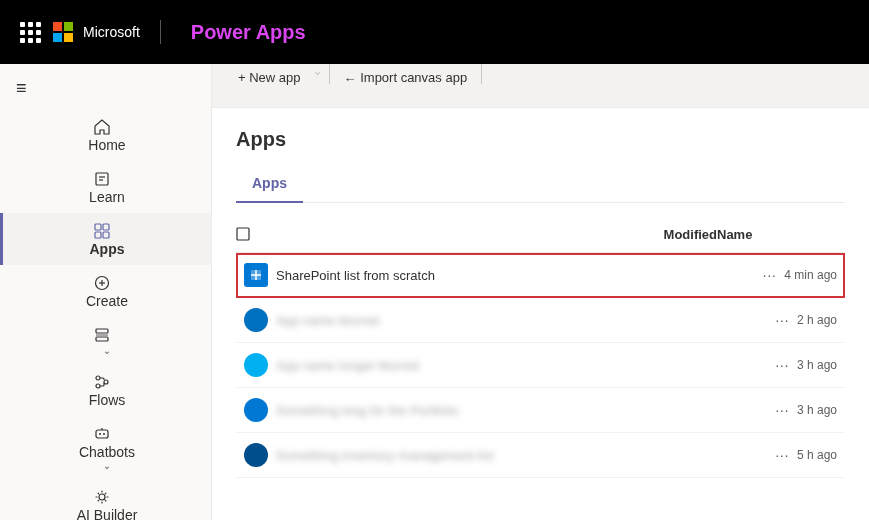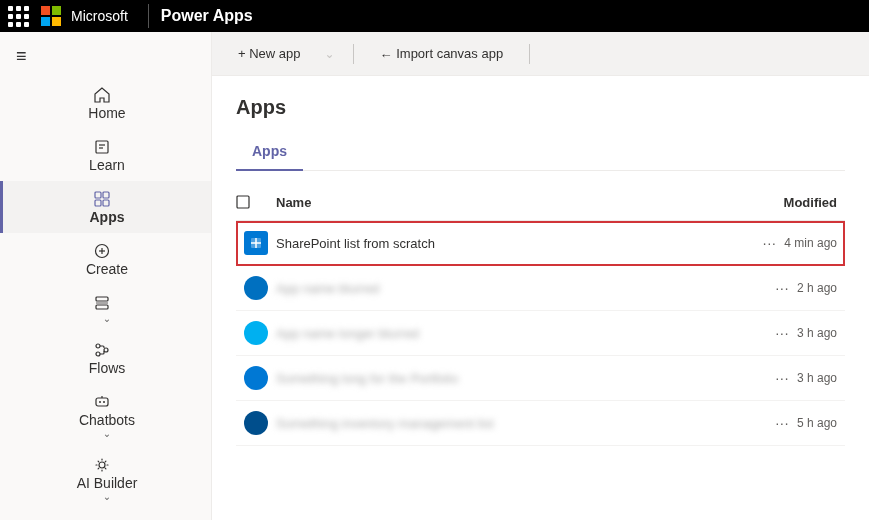"Microsoft" .topbar { height: 32px -> 64px; padding: 0 8px -> 0 20px }
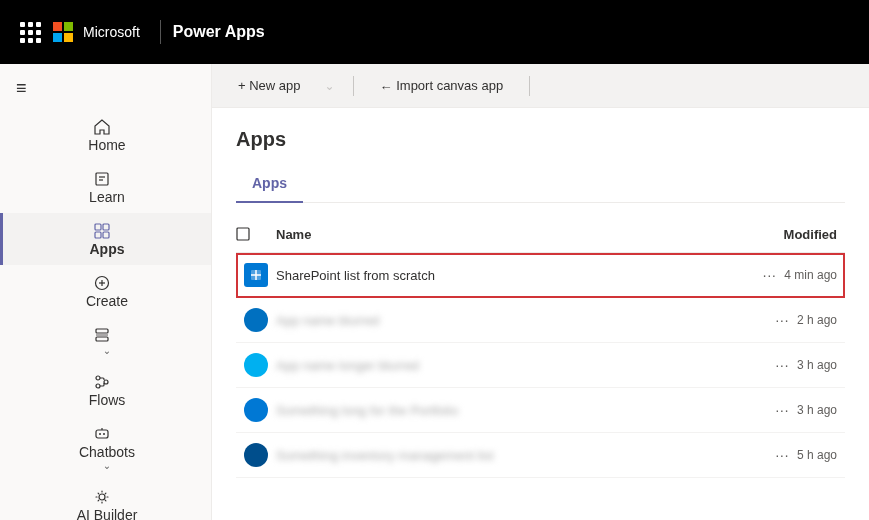"Power Apps" .topbar-title { color: #ffffff -> #d946ef; font-size: 16px -> 20px; margin-left: 0 -> 18px }
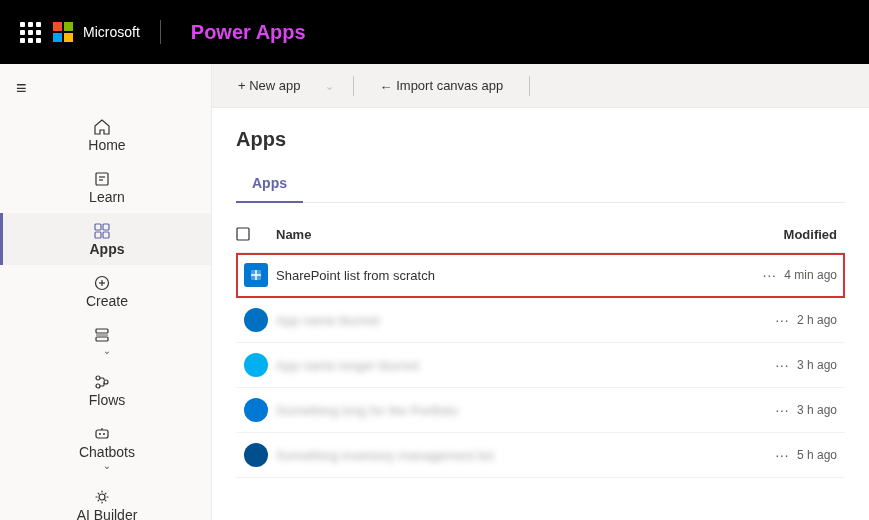"+ New app" .toolbar { align-items: center -> flex-start; gap: 12px -> 0 }
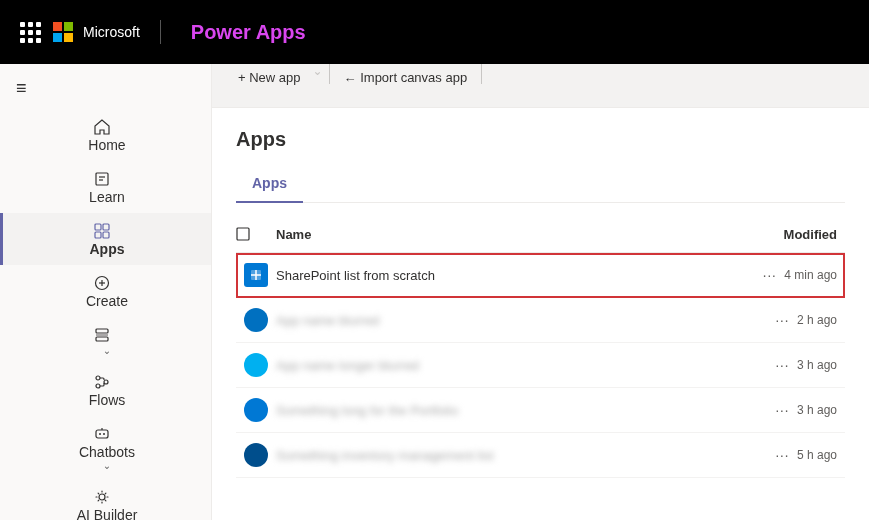"Name" div { order: before "Modified" -> after "Modified" }
